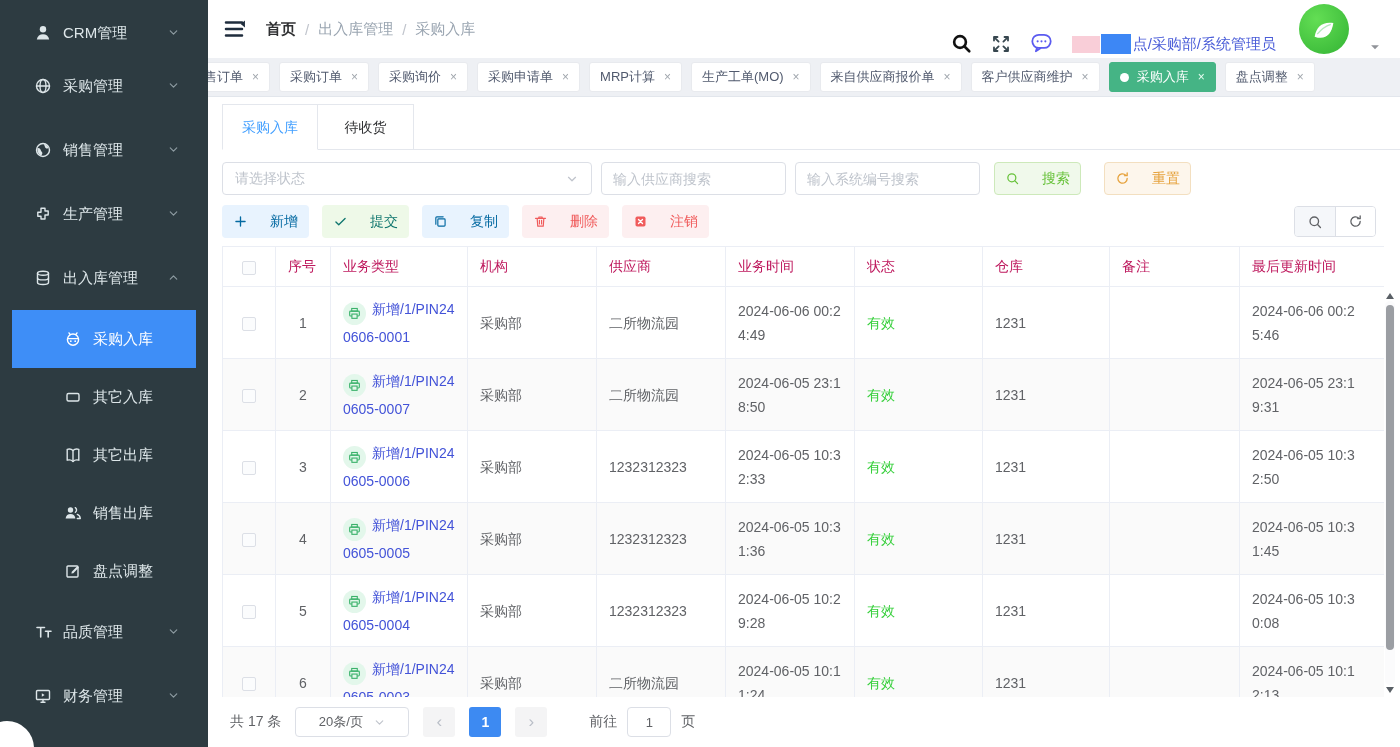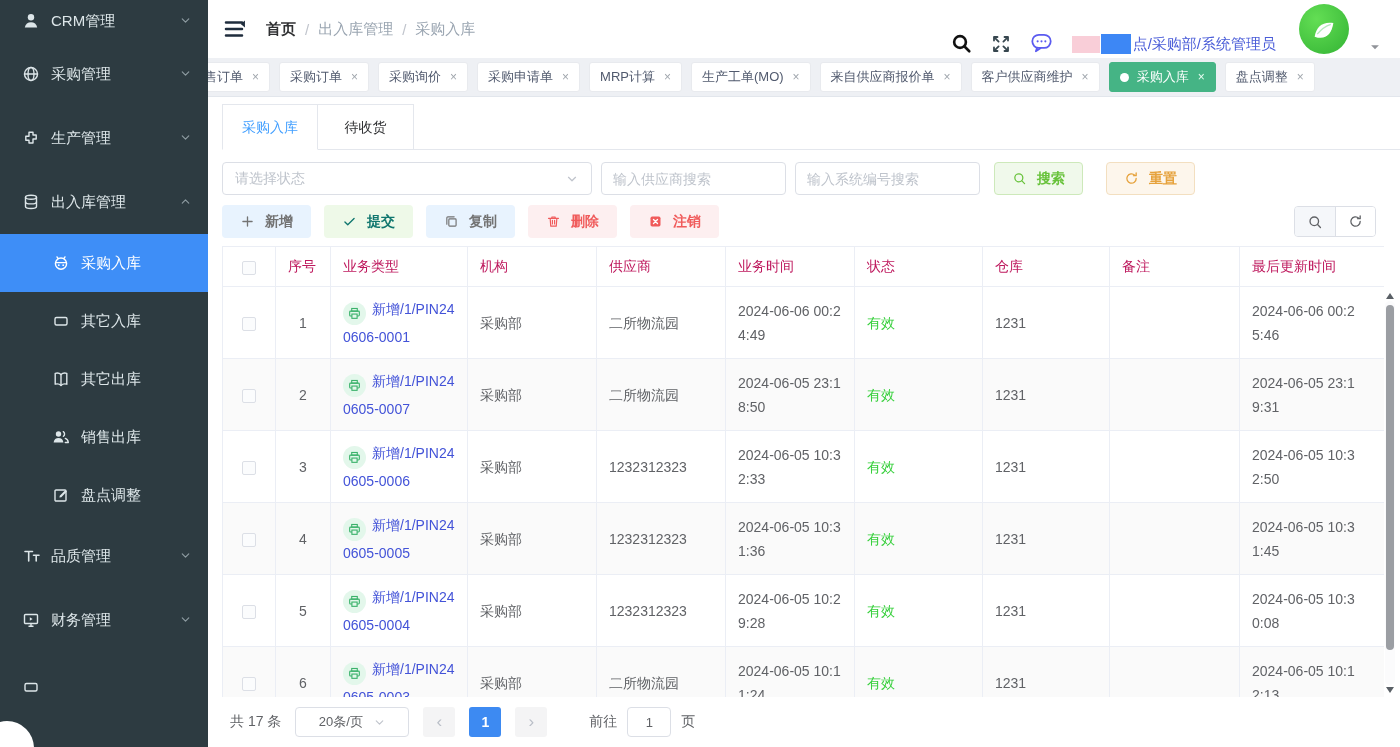"CRM管理" ul.menu { padding: 0 -> 12px }
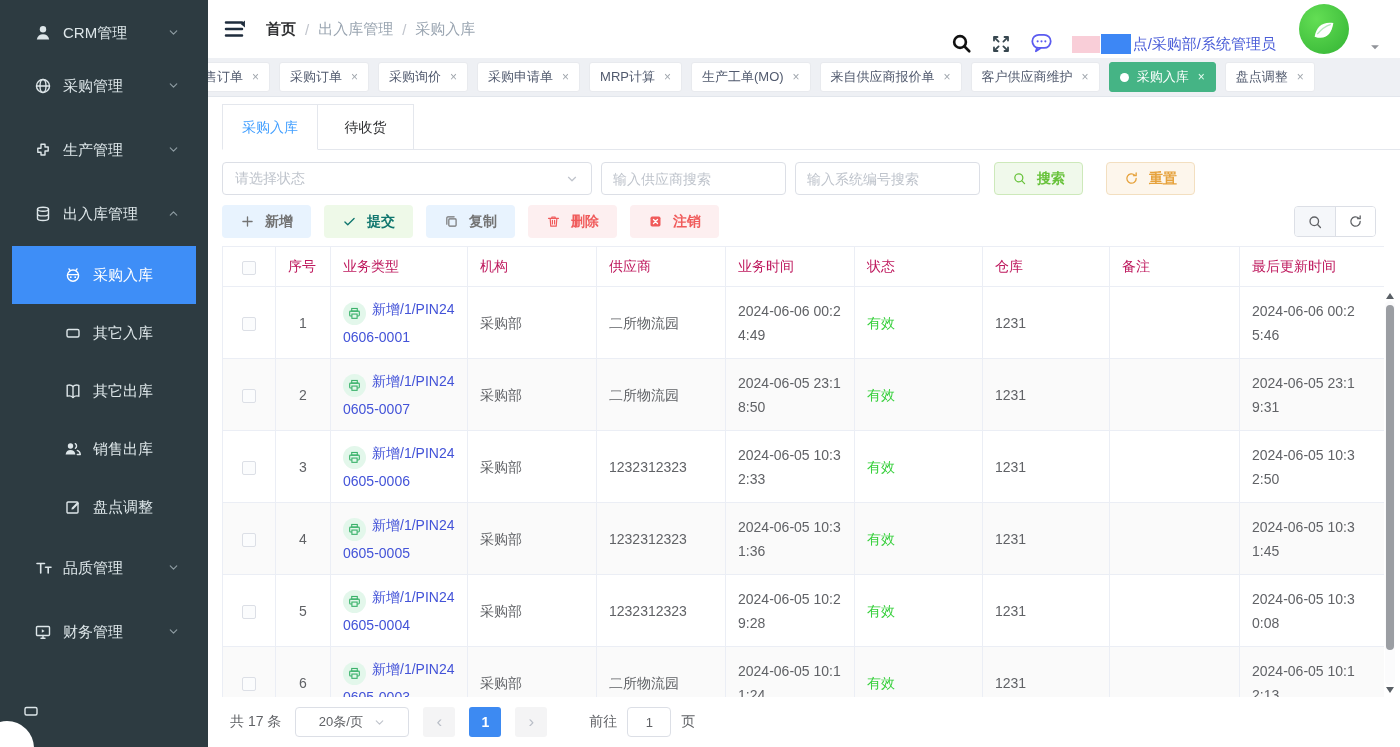"销售管理" li.mi { html: none -> <li> <svg> <circle></circle> <path></path> <path></path> </svg> <span>销售管理</span> <span><svg> <path></path> </svg></span> </li> }
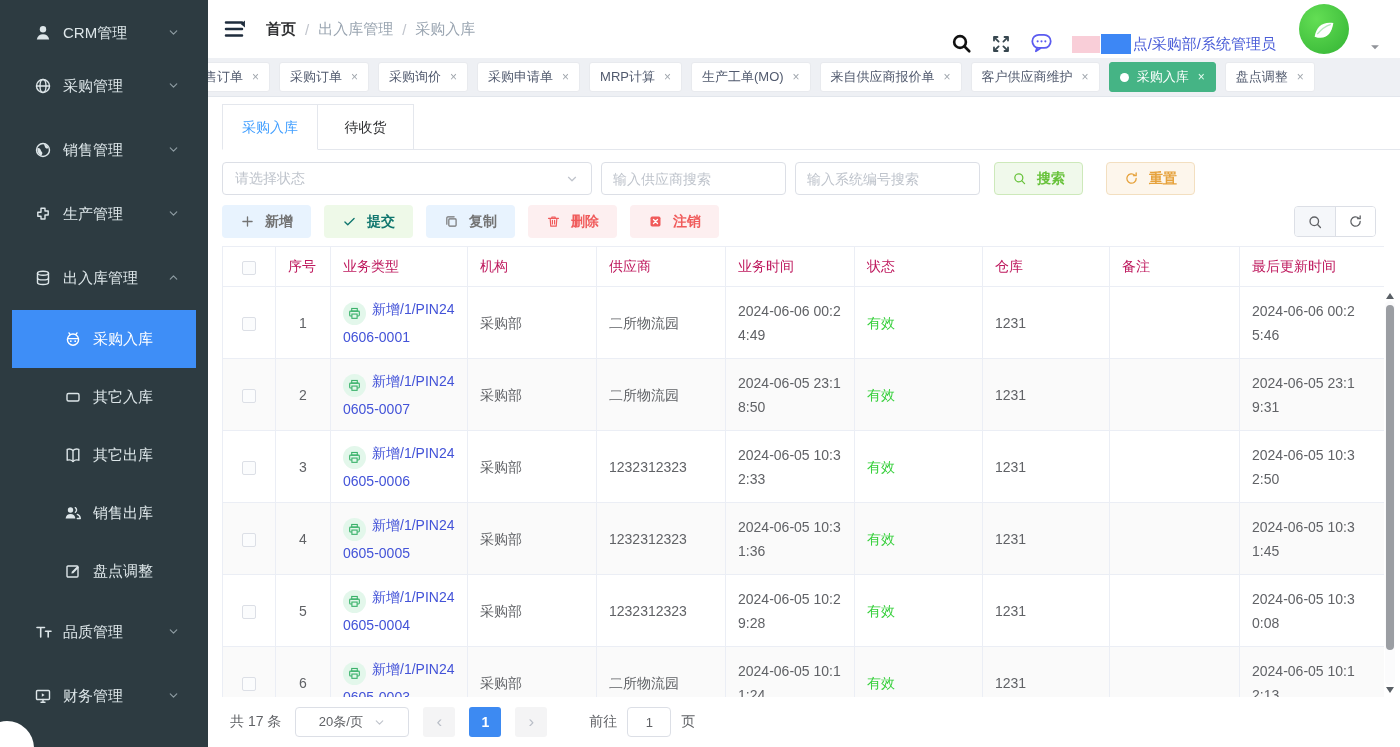"搜索" .btn { font-weight: bold -> none; gap: 10px -> 22px; padding: 0 17px -> 0 10px }
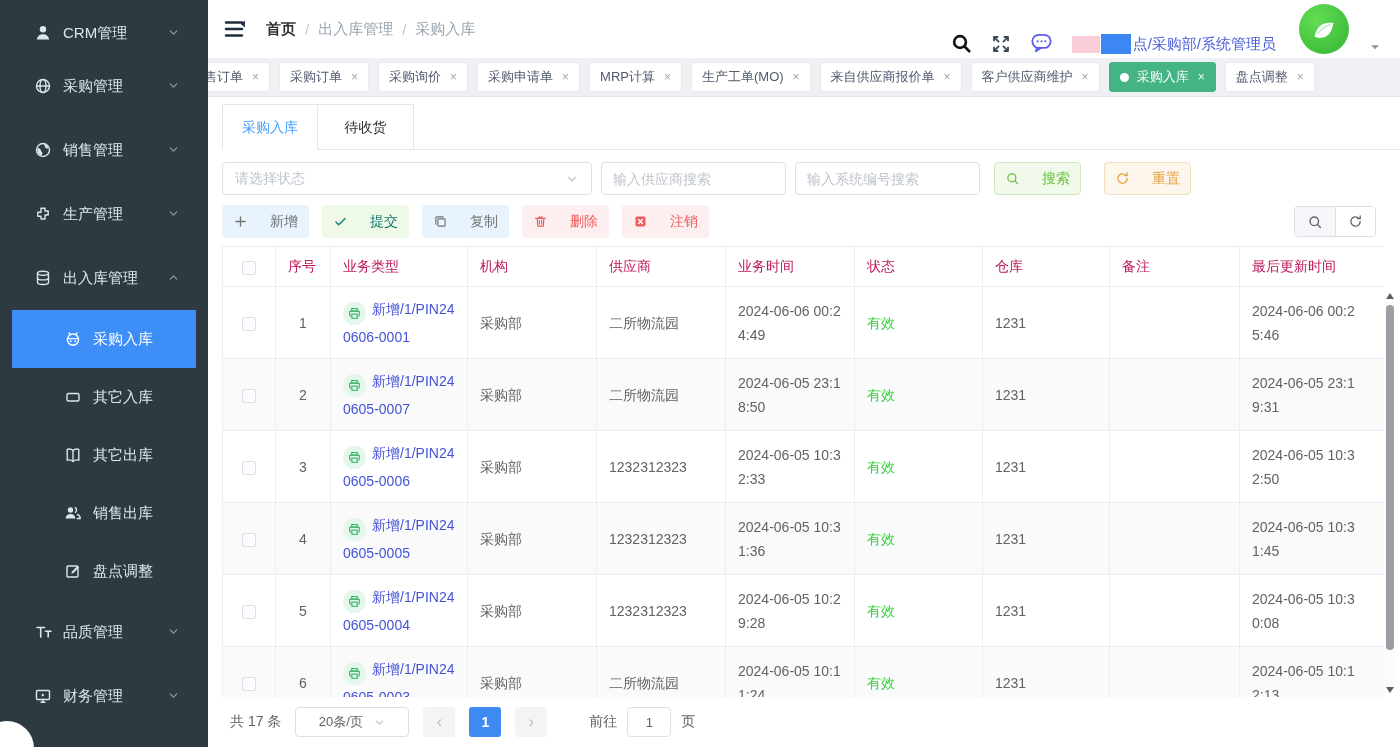"新增" .btn-primary { color: #737373 -> #0369a1 }
